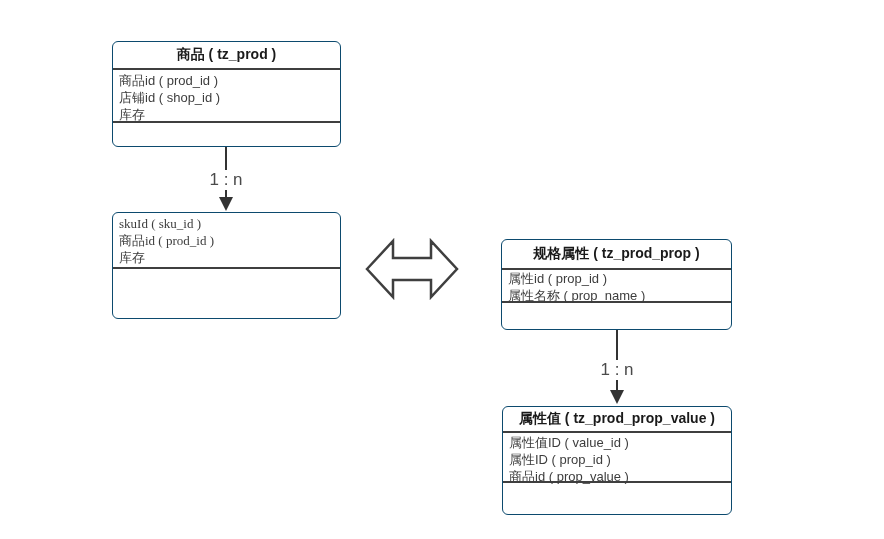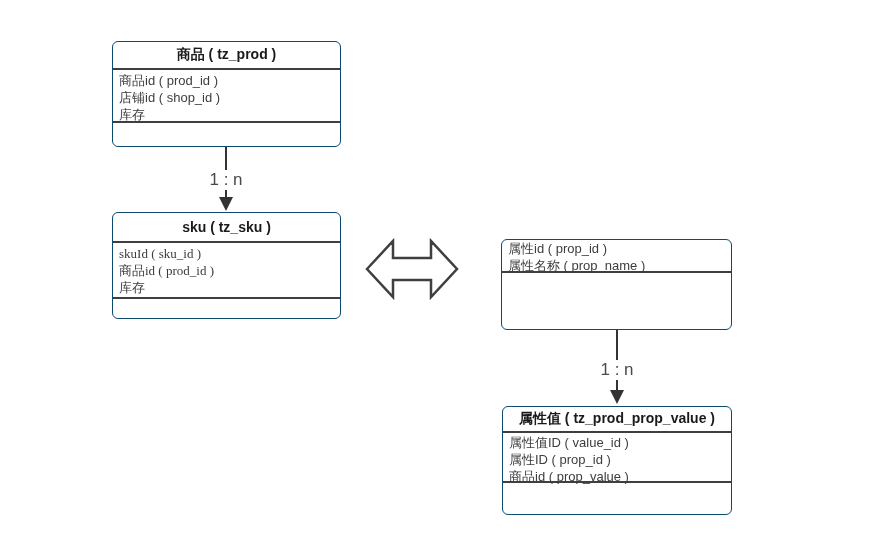"sku ( tz_sku )" div.entity-title { html: <div>sku ( tz_sku )</div> -> none }
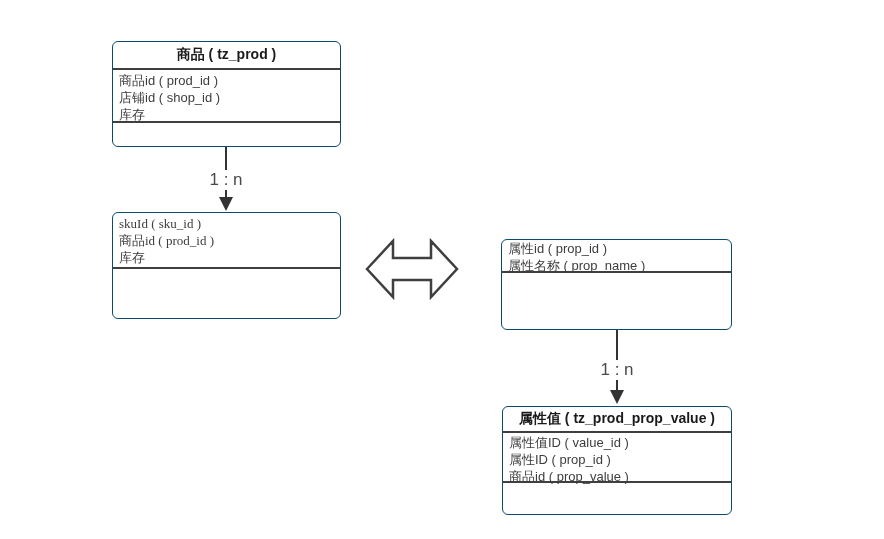"规格属性 ( tz_prod_prop )" div.entity-title { html: none -> <div>规格属性 ( tz_prod_prop )</div> }
